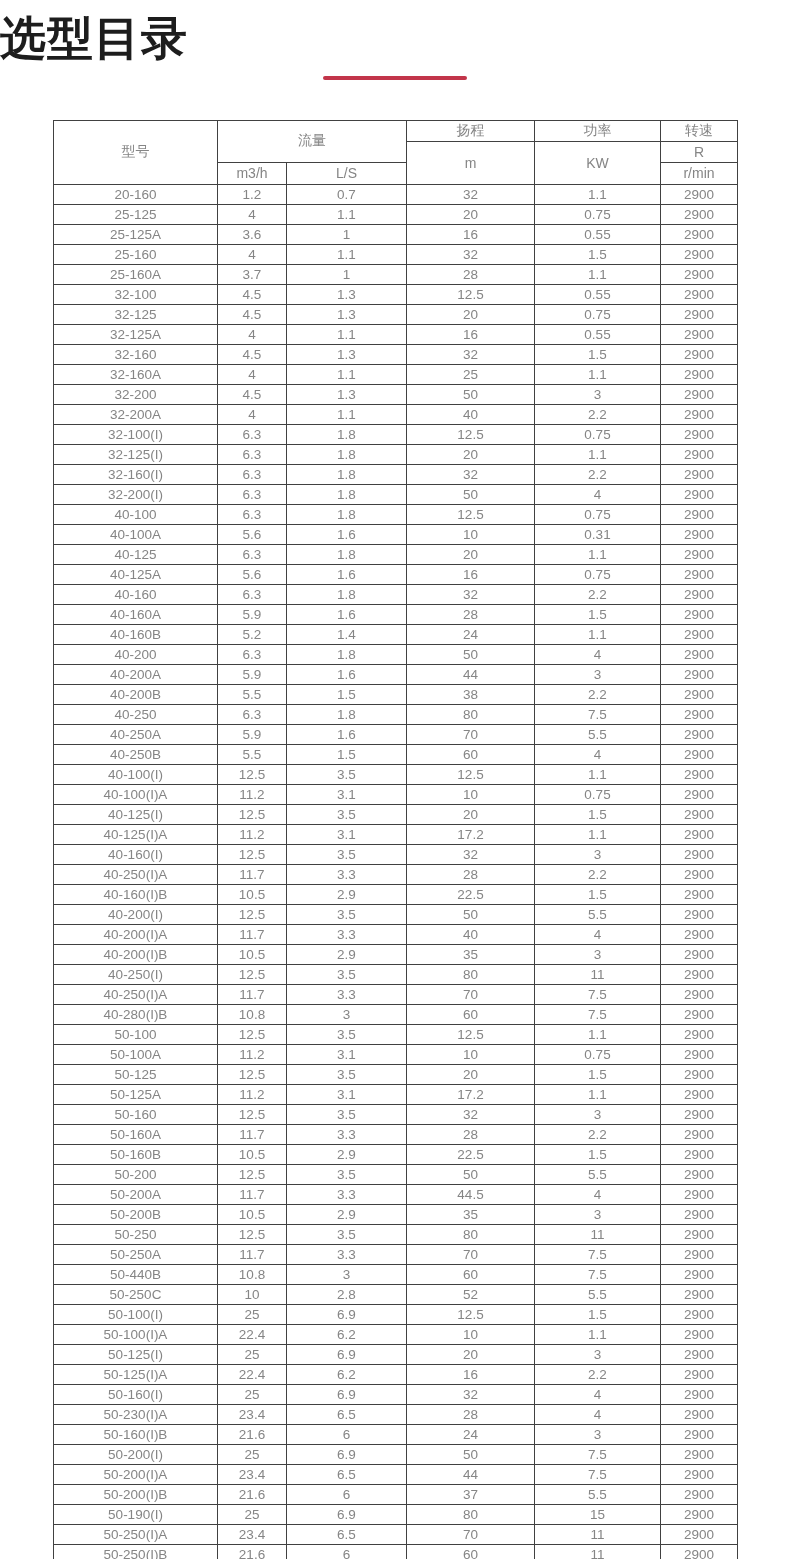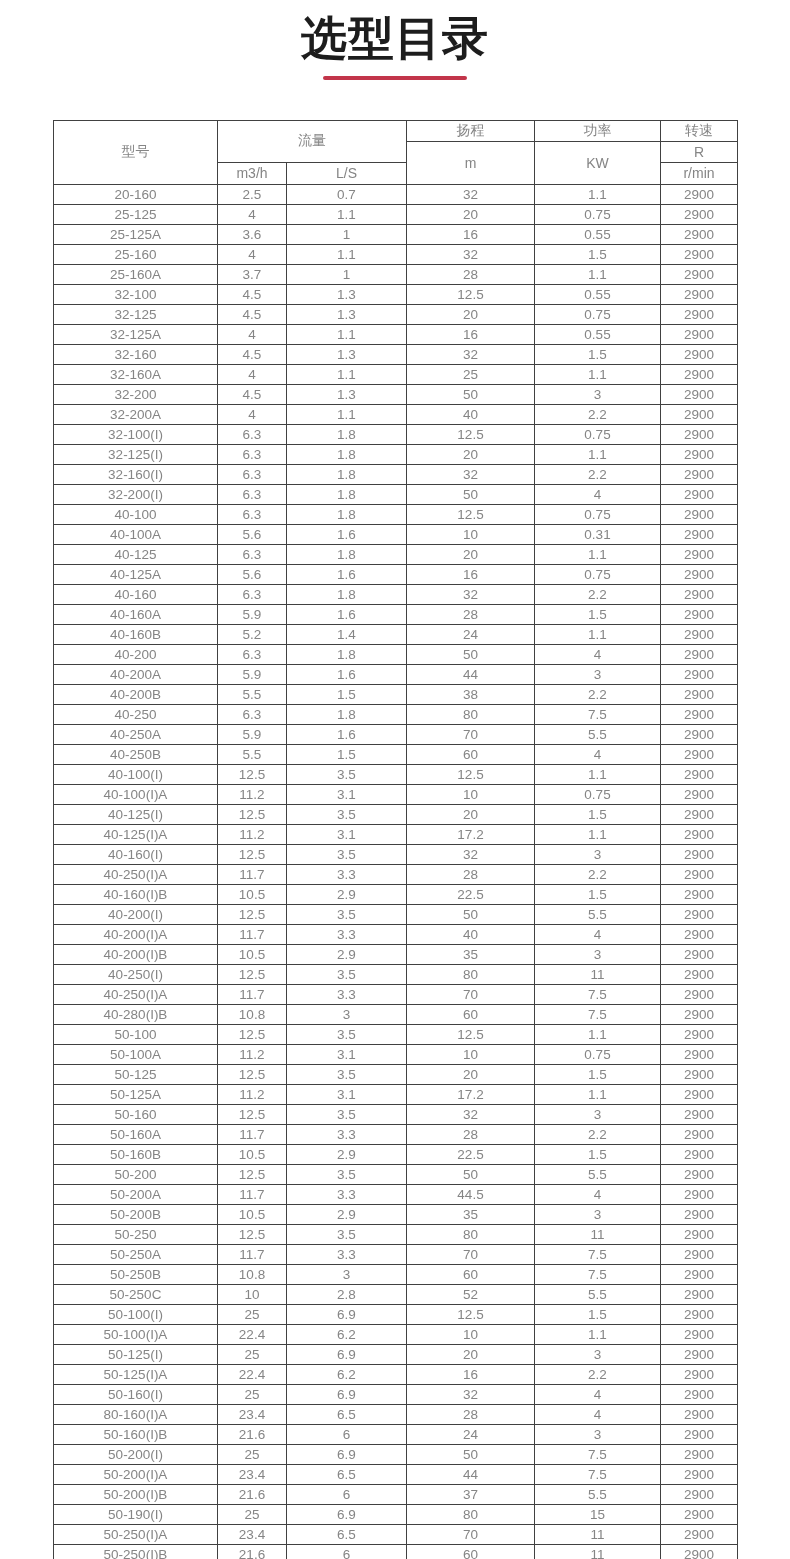"选型目录" .page-title { text-align: center -> none }
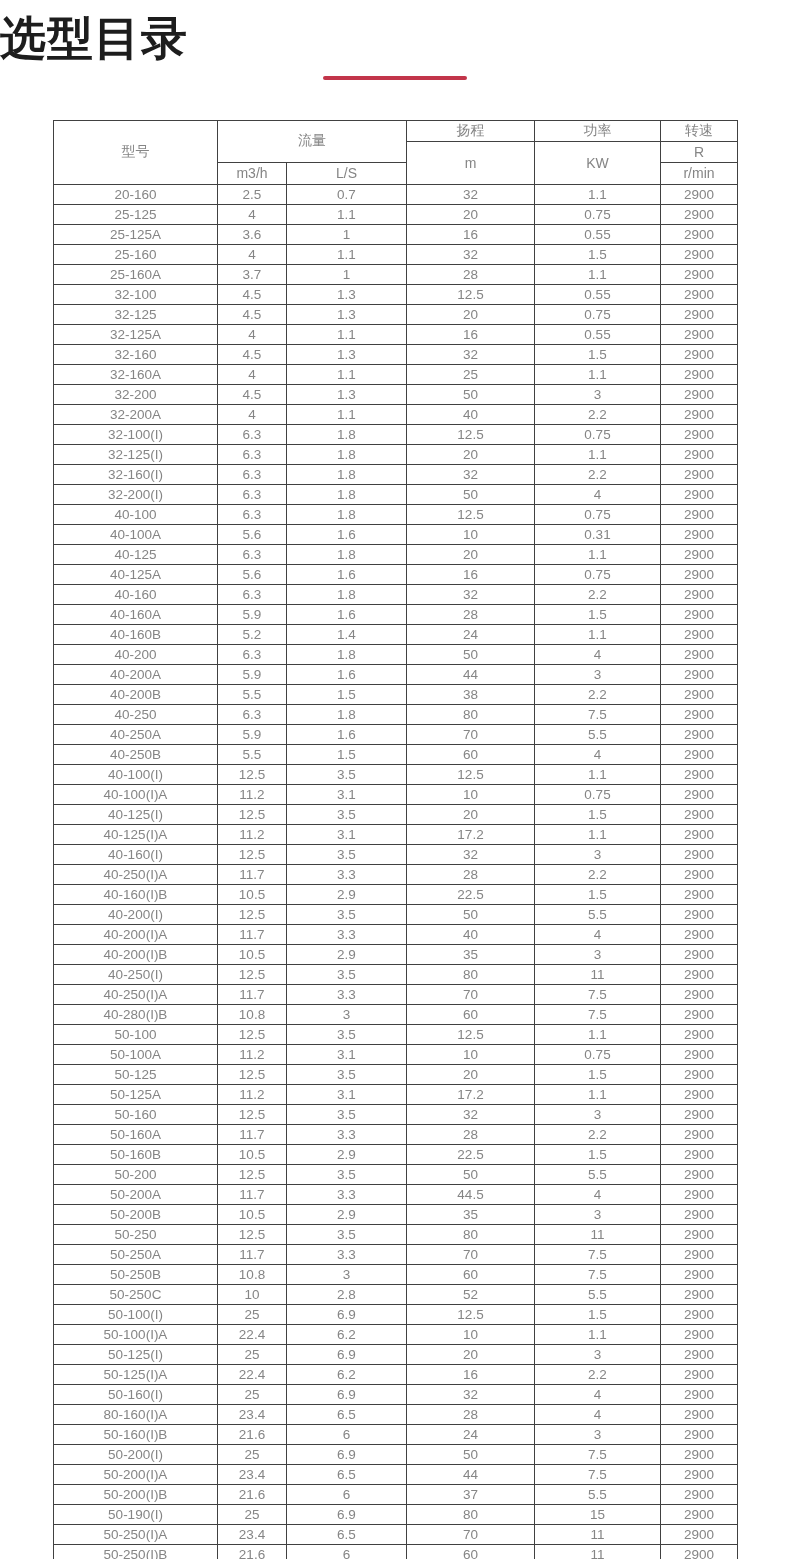"2.5" td { text: 2.5 -> 1.2 }
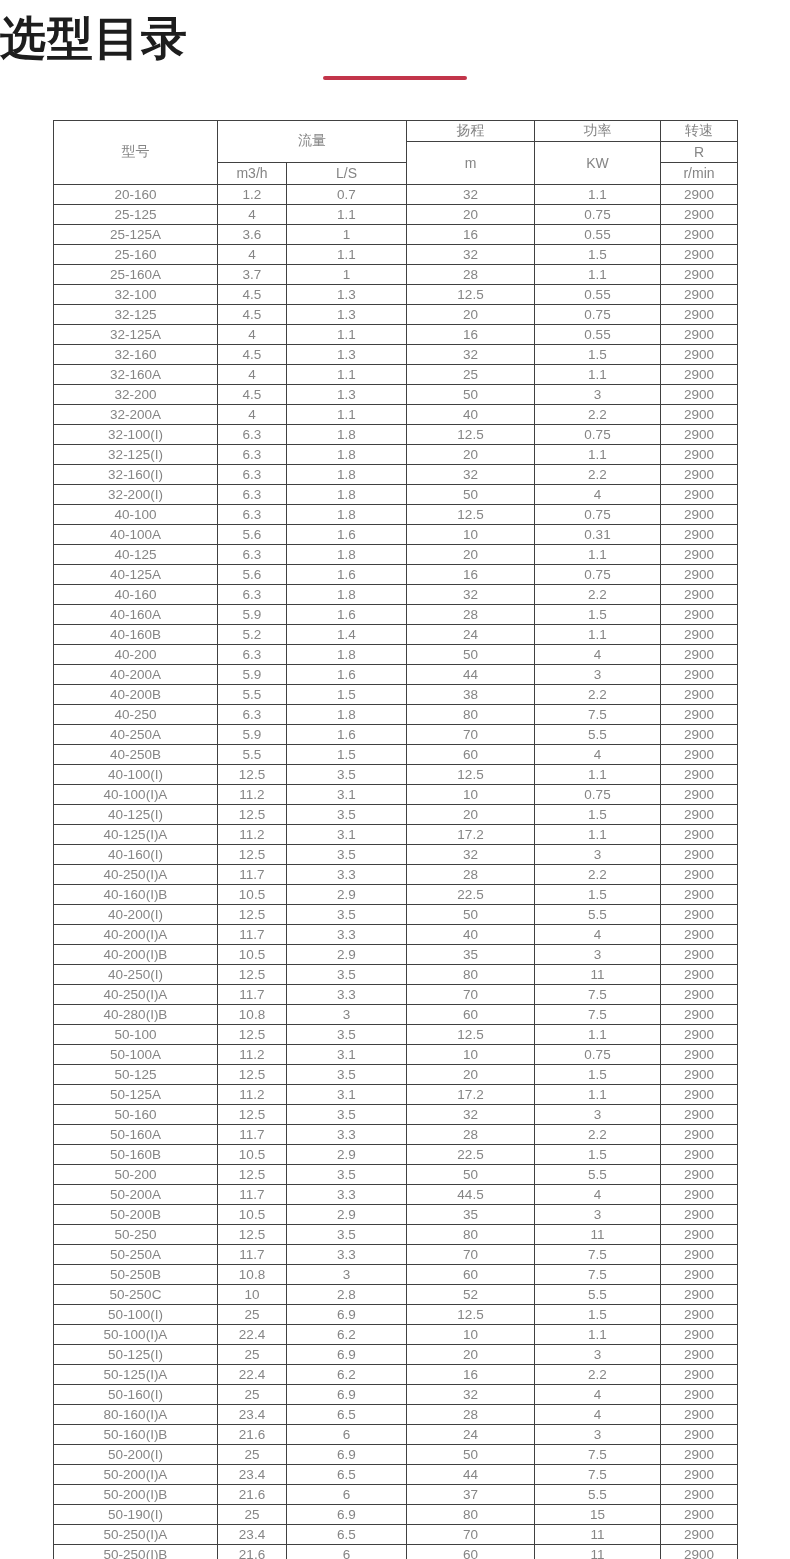"50-250B" td { text: 50-250B -> 50-440B }
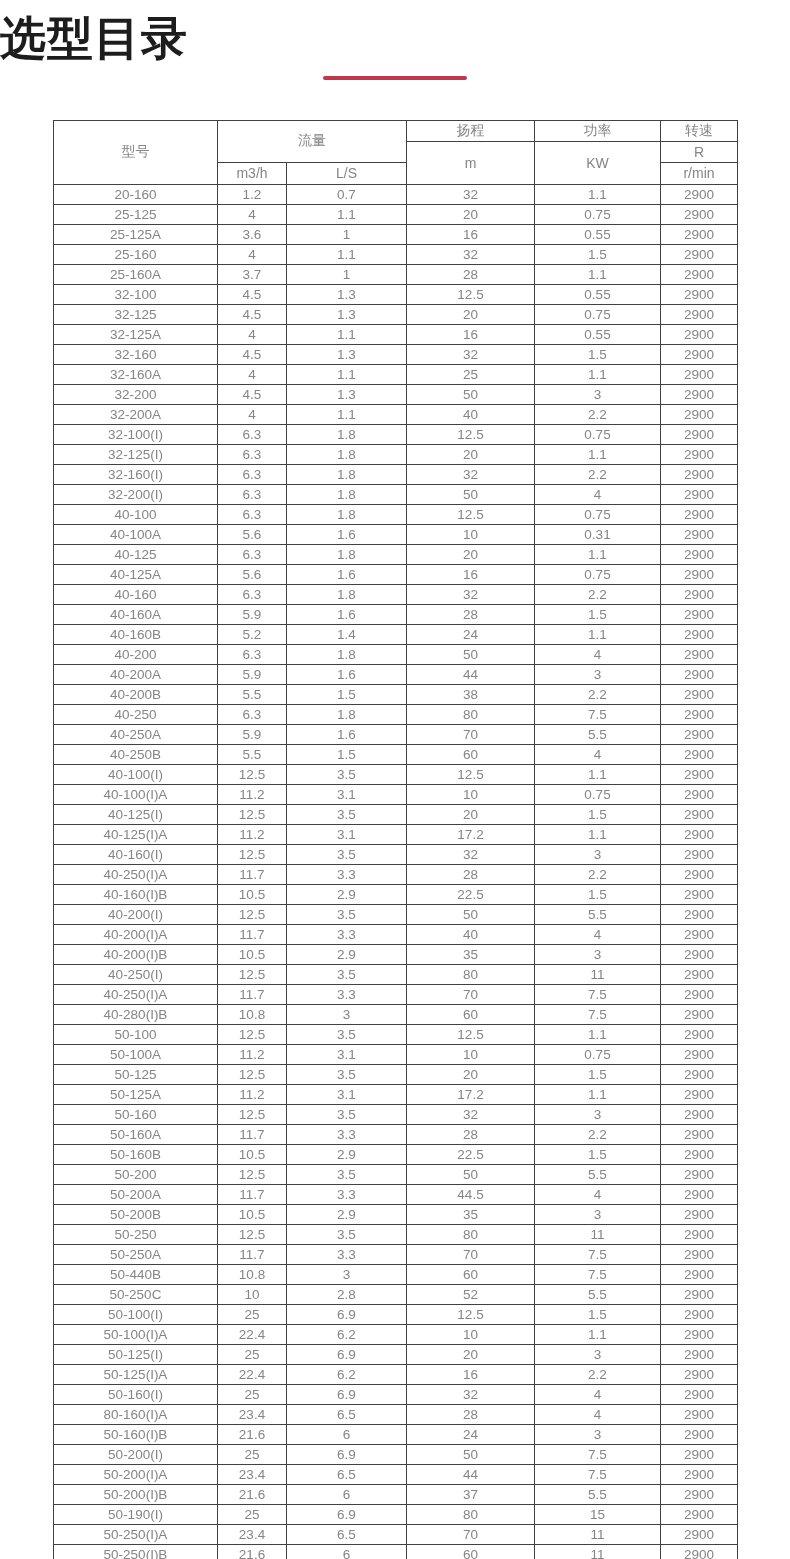"80-160(I)A" td { text: 80-160 -> 50-230 }
